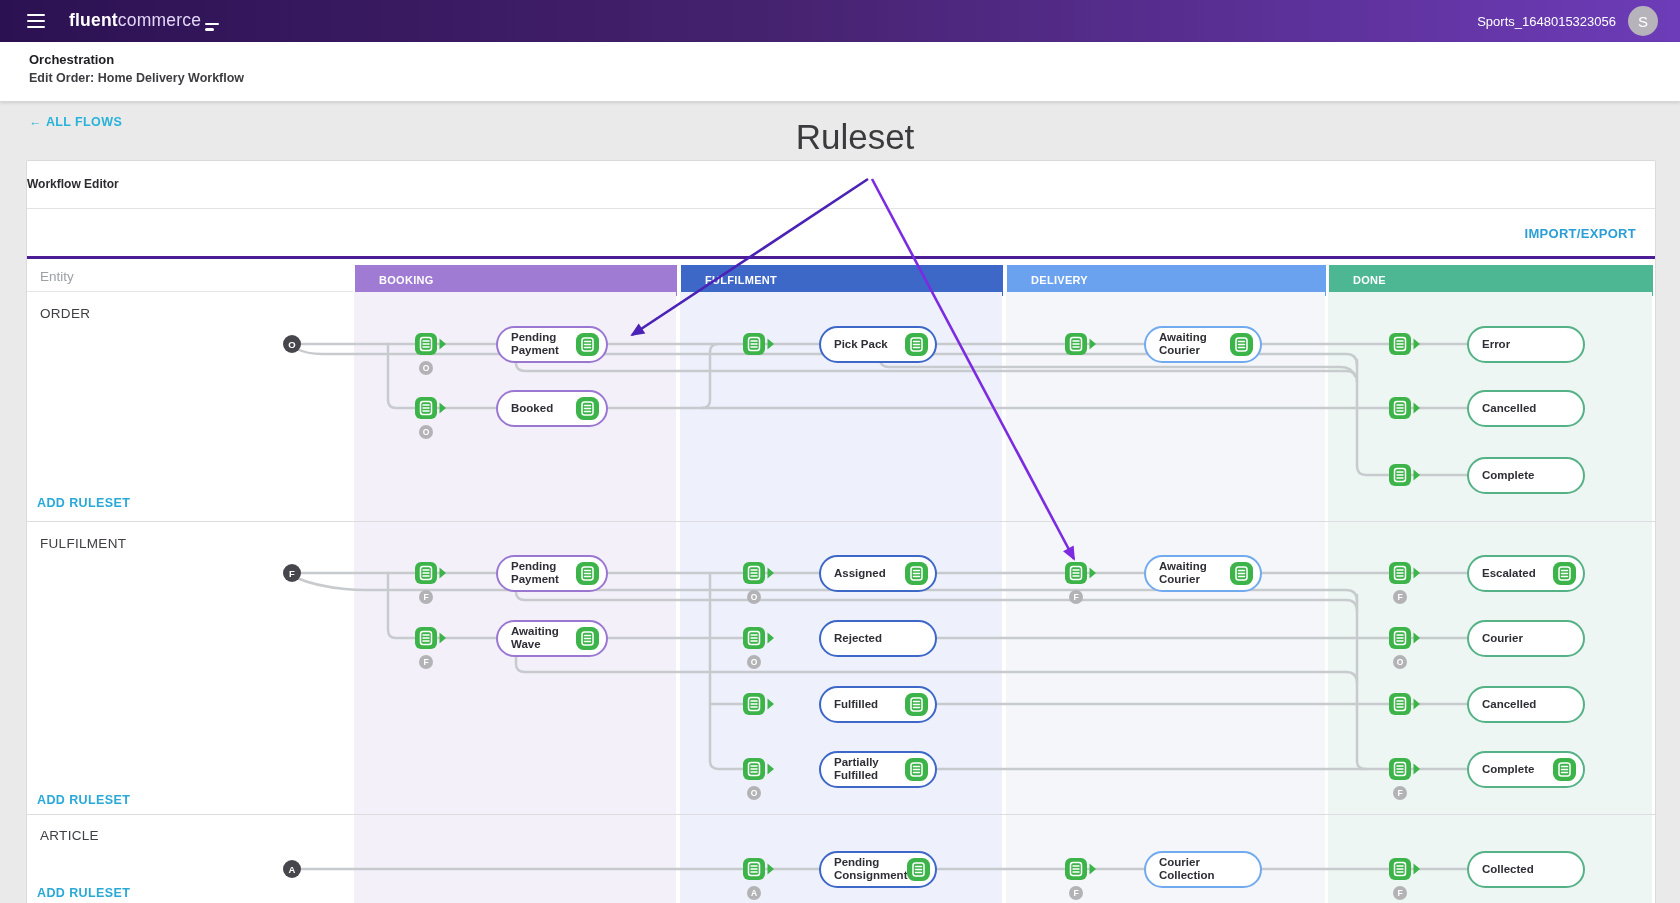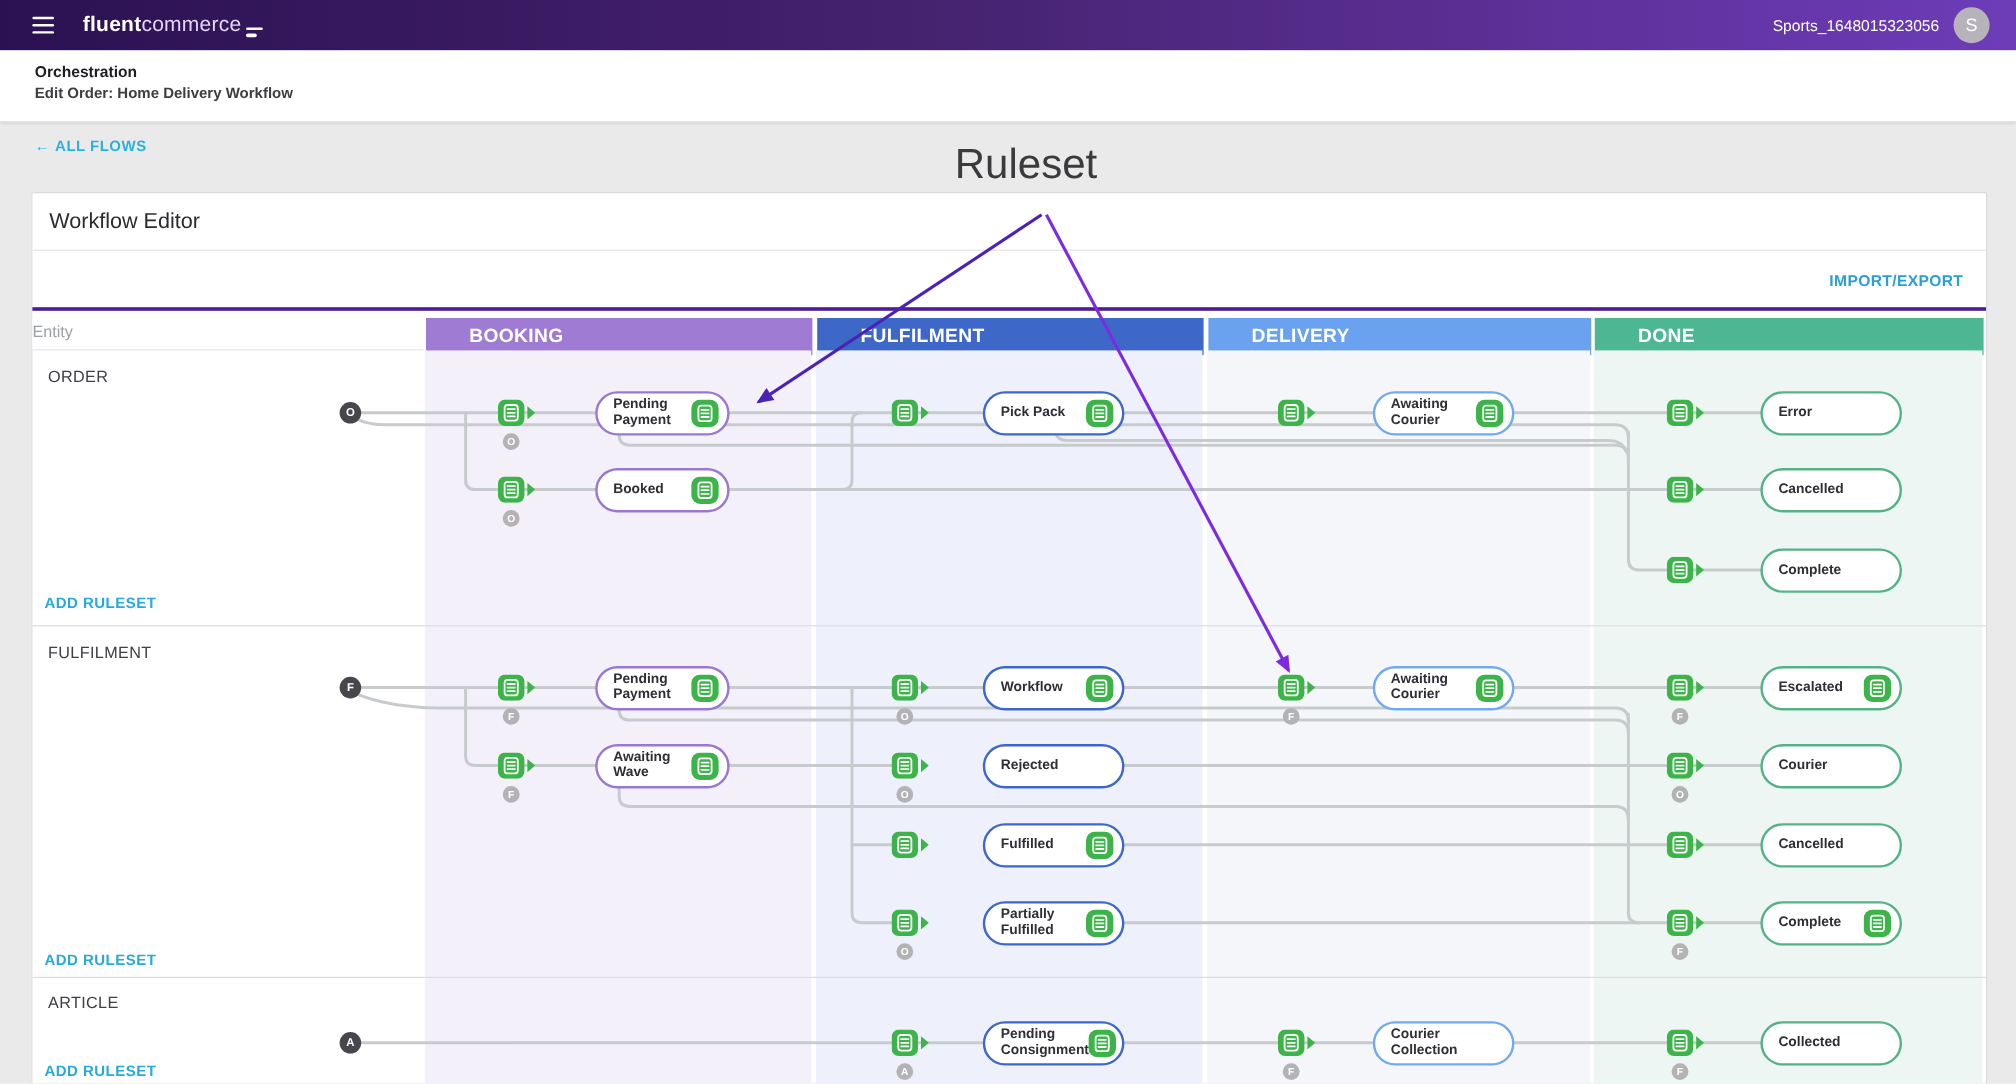"Workflow Editor" .panel-title { font-size: 18px -> 12px; font-weight: 400 -> 700; left: 14px -> 0 }
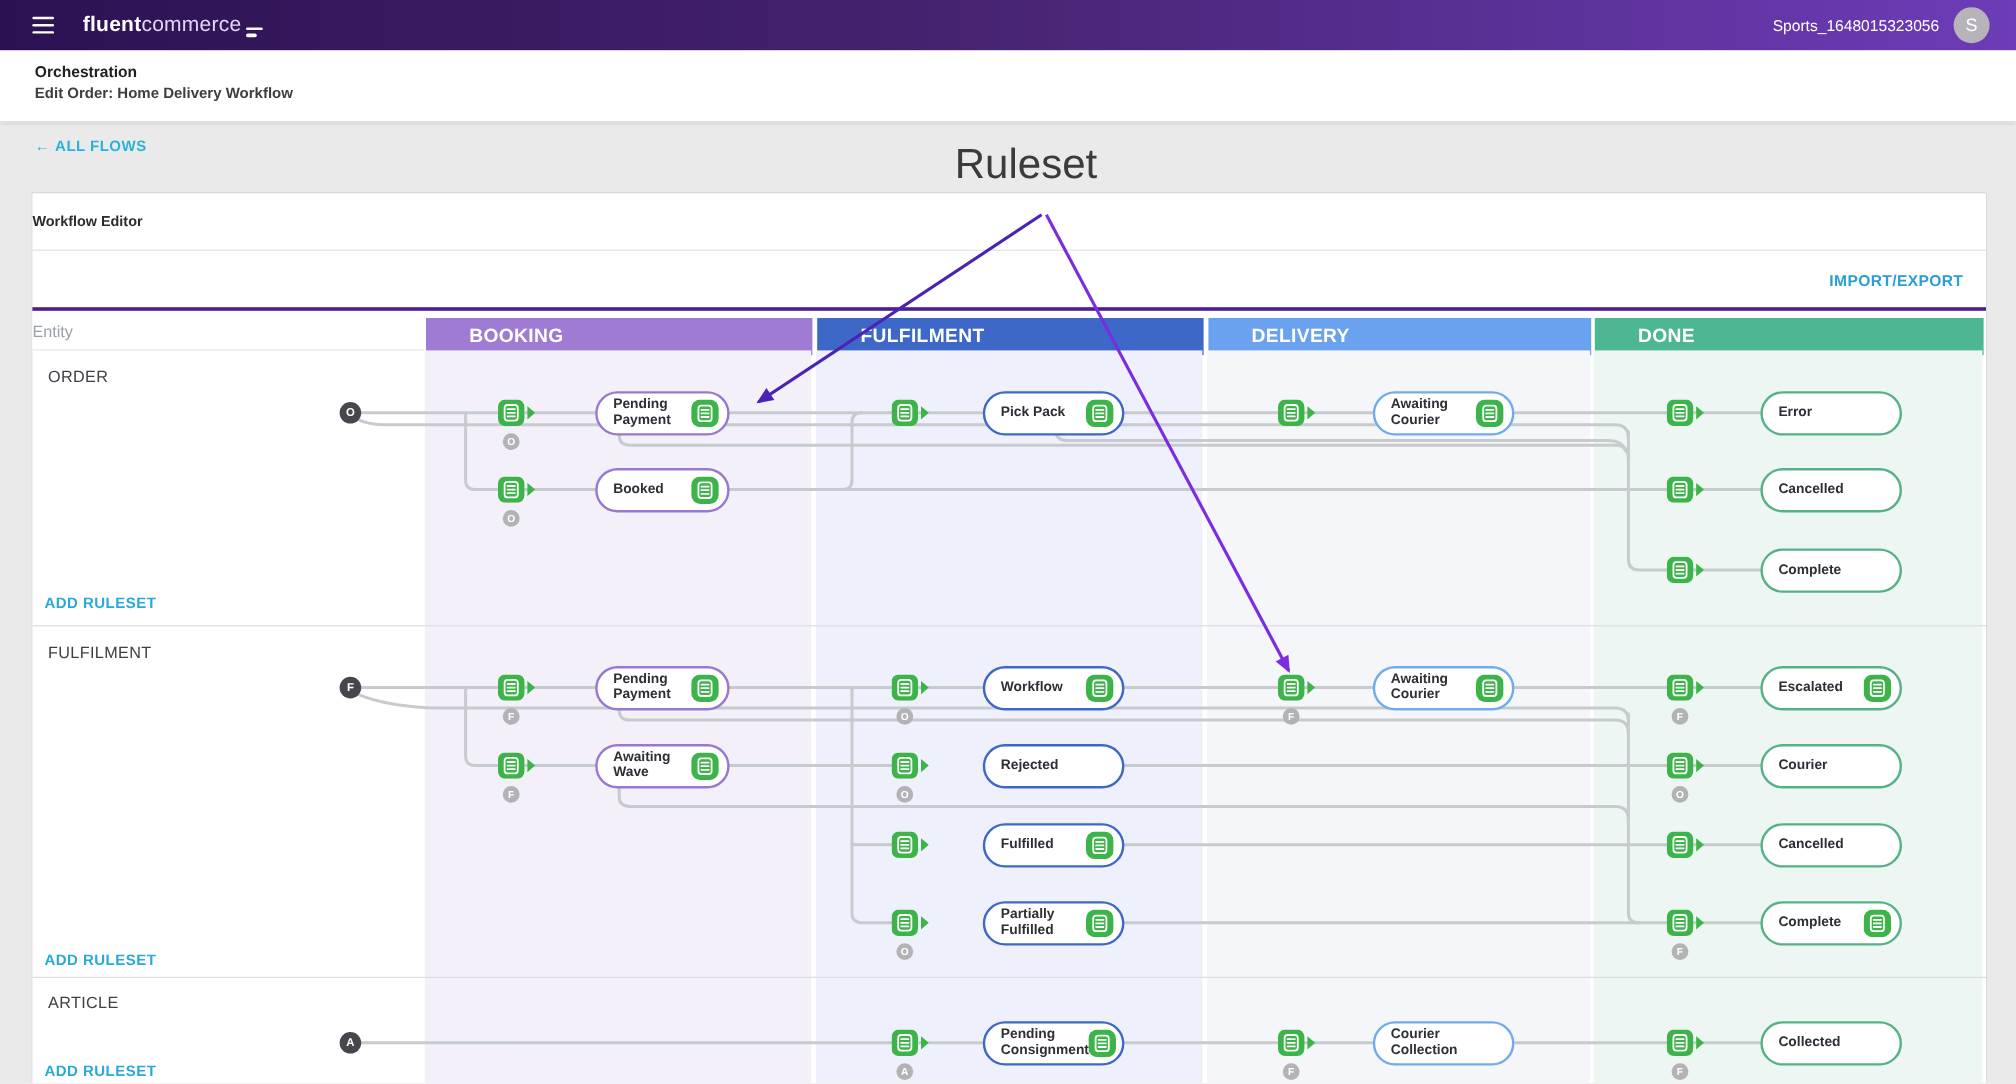"Entity" .entity-cell { padding-left: none -> 13px }
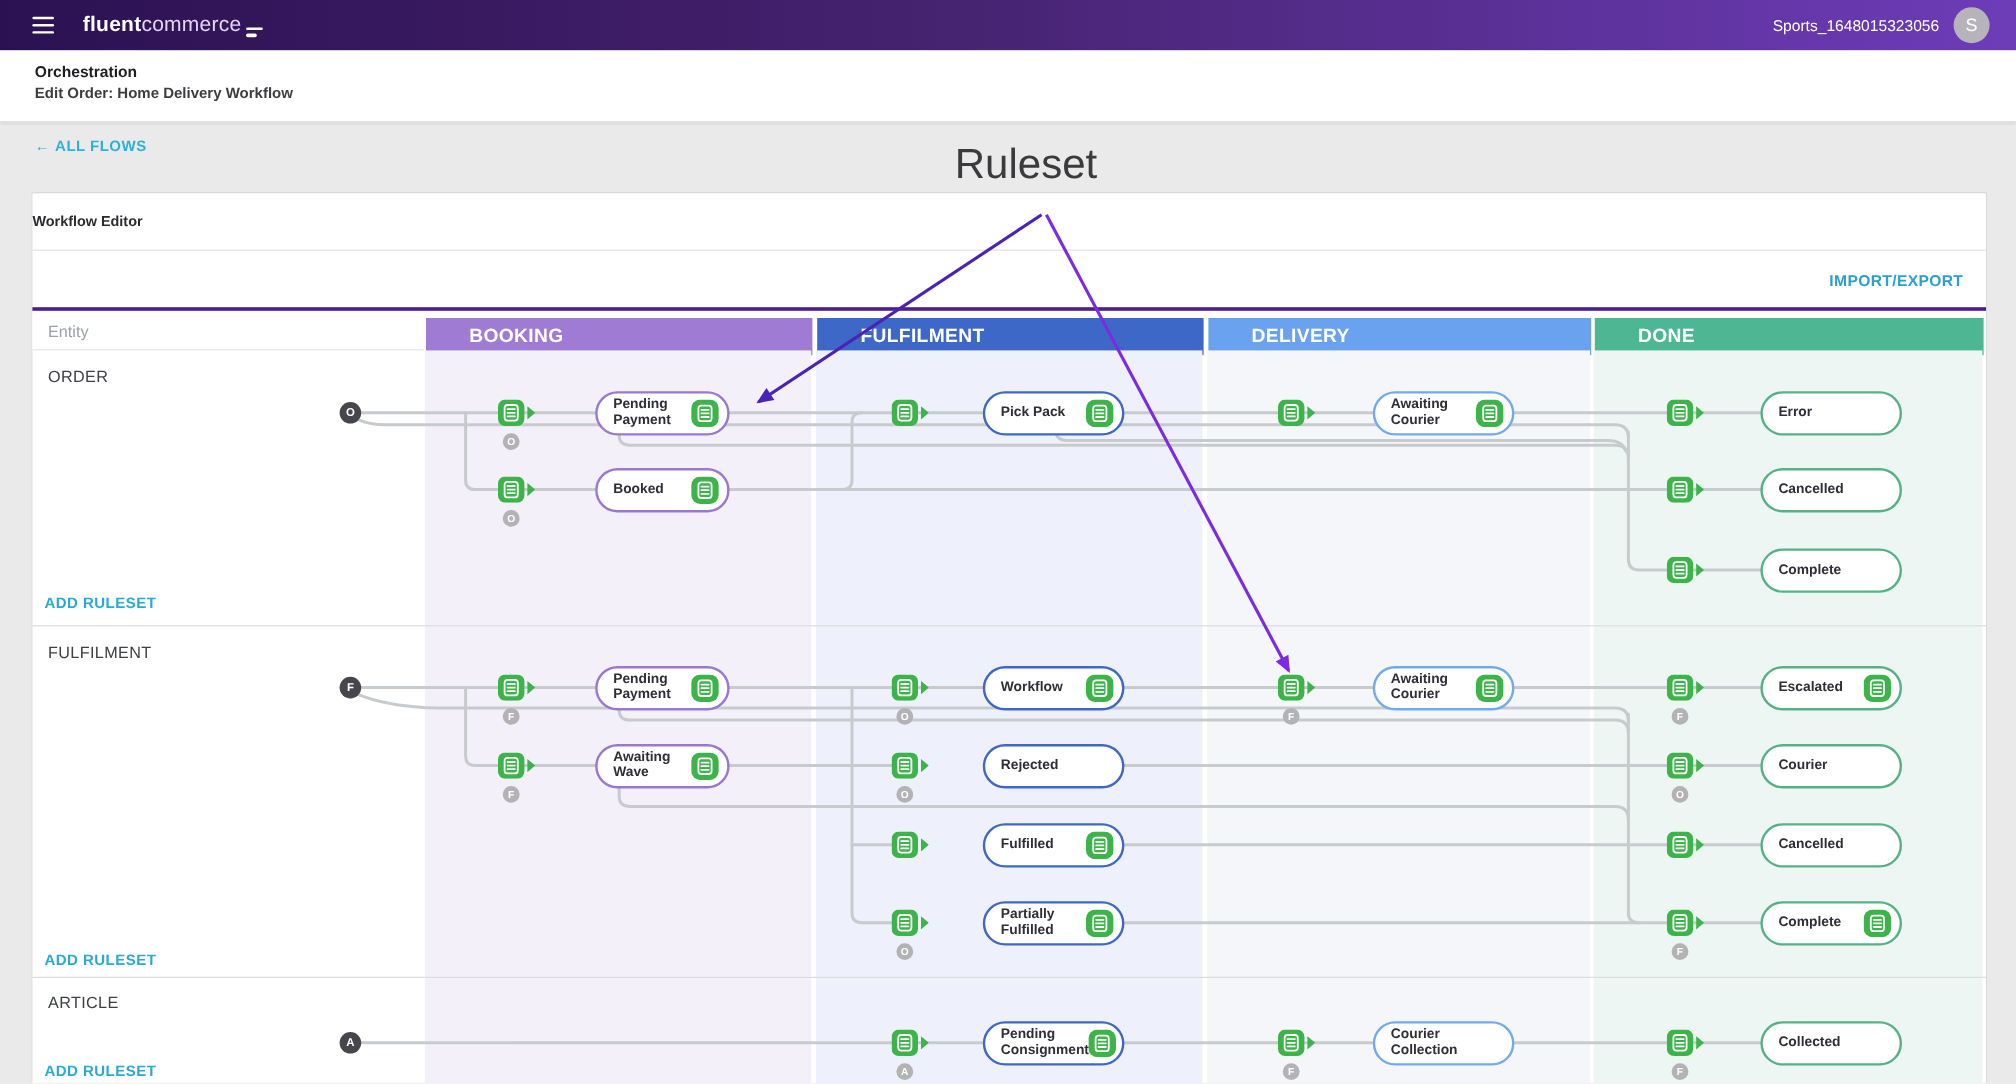"BOOKING" .col-head { font-size: 16px -> 11px; padding-left: 36px -> 24px }
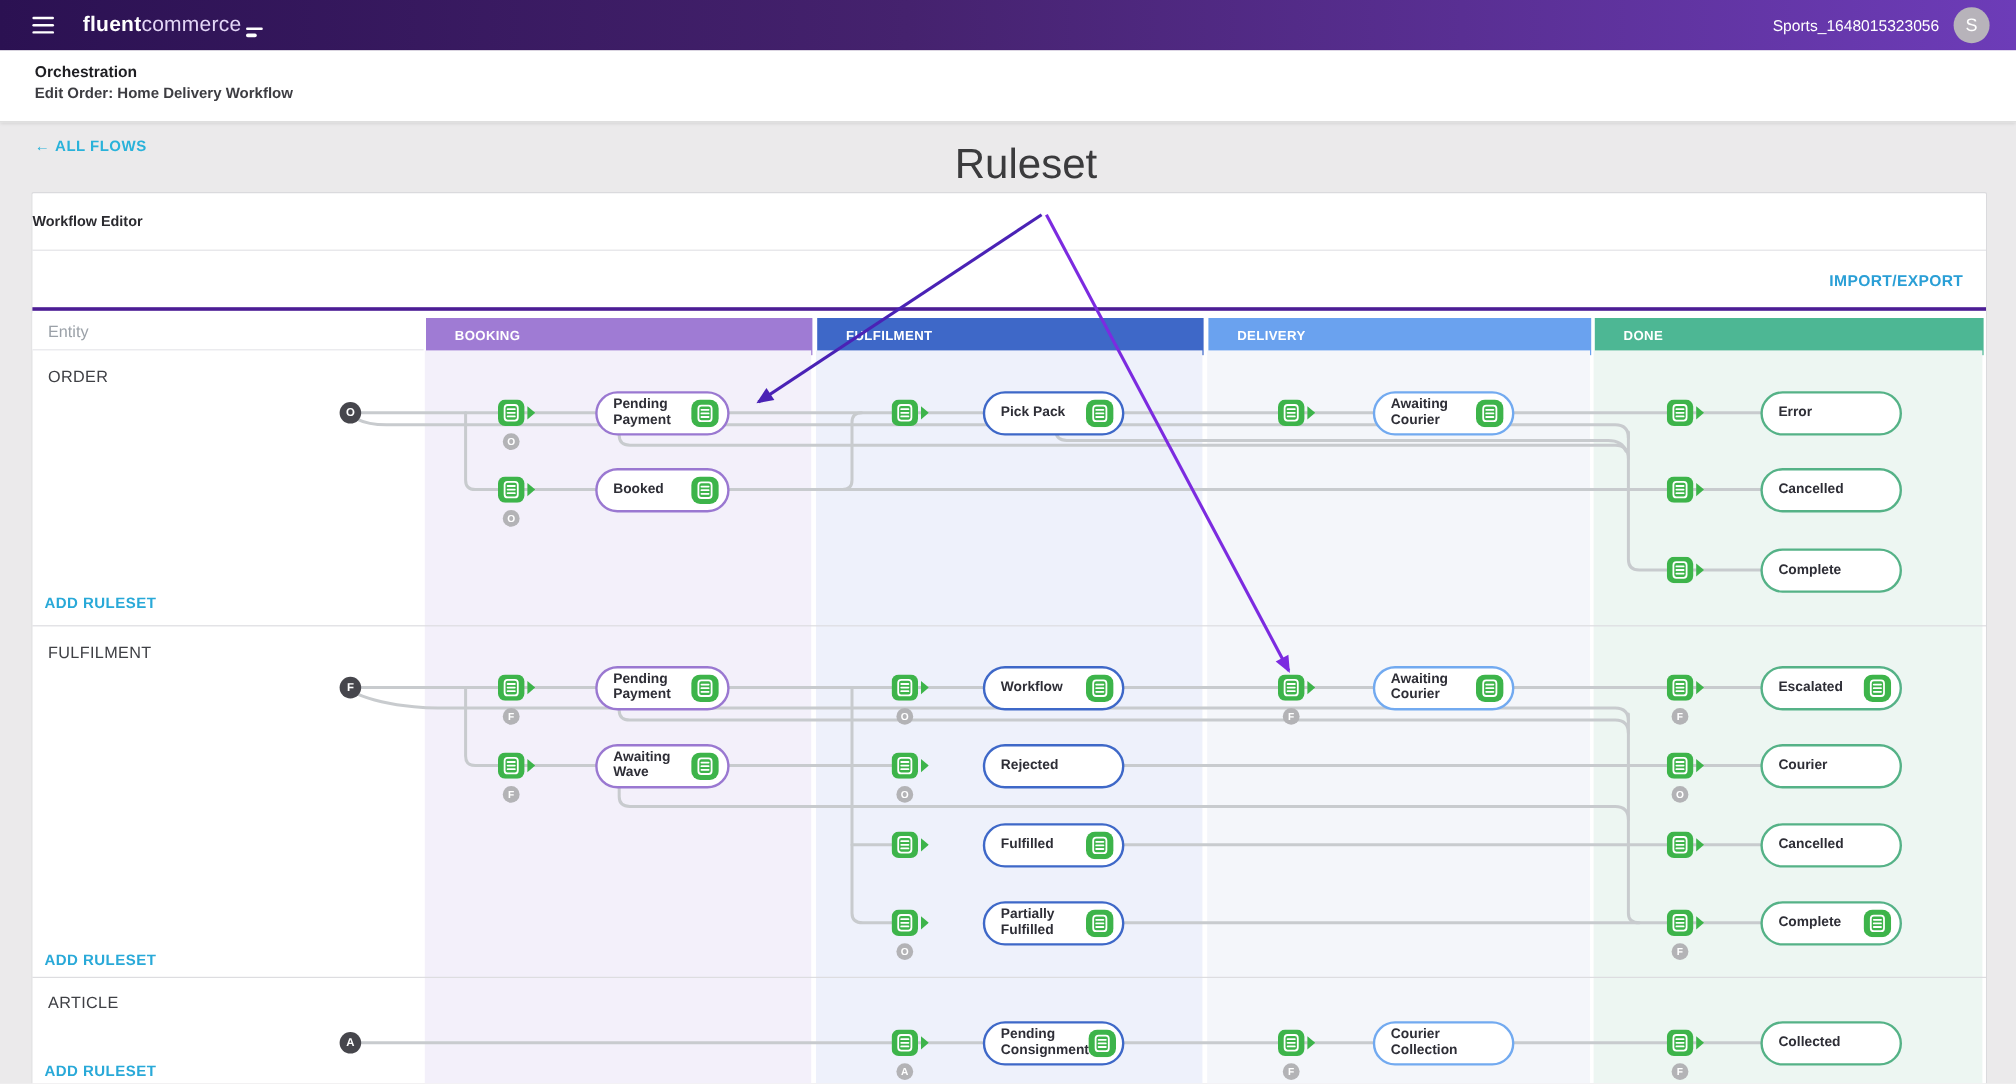"Workflow" span.nlabel { text: Workflow -> Assigned }
